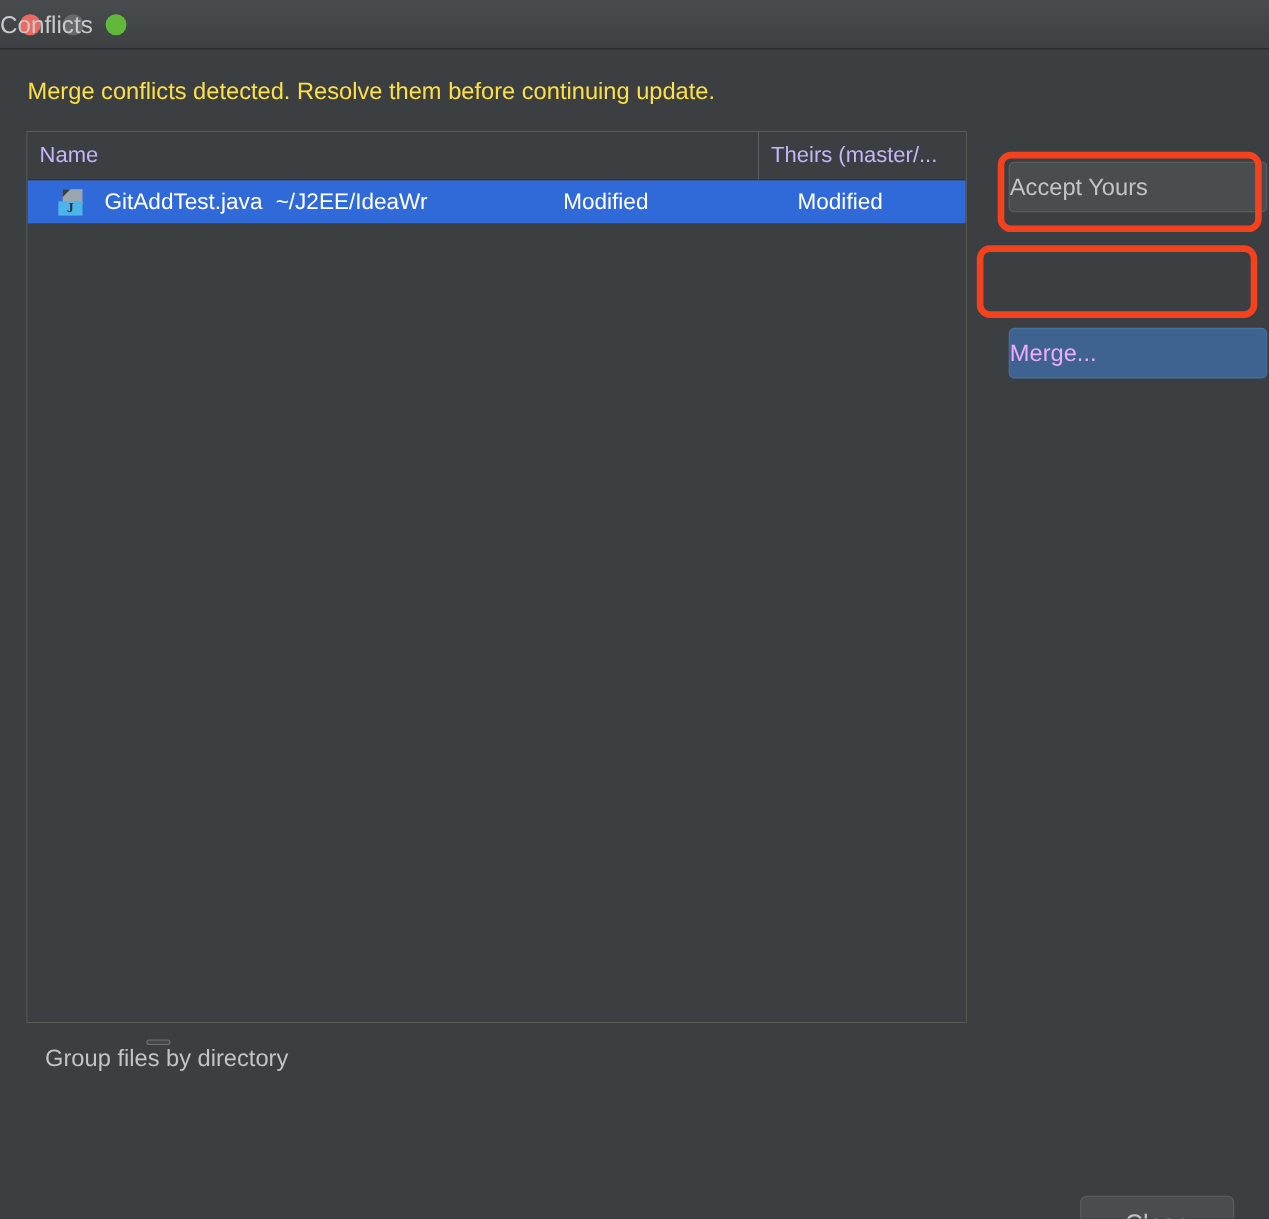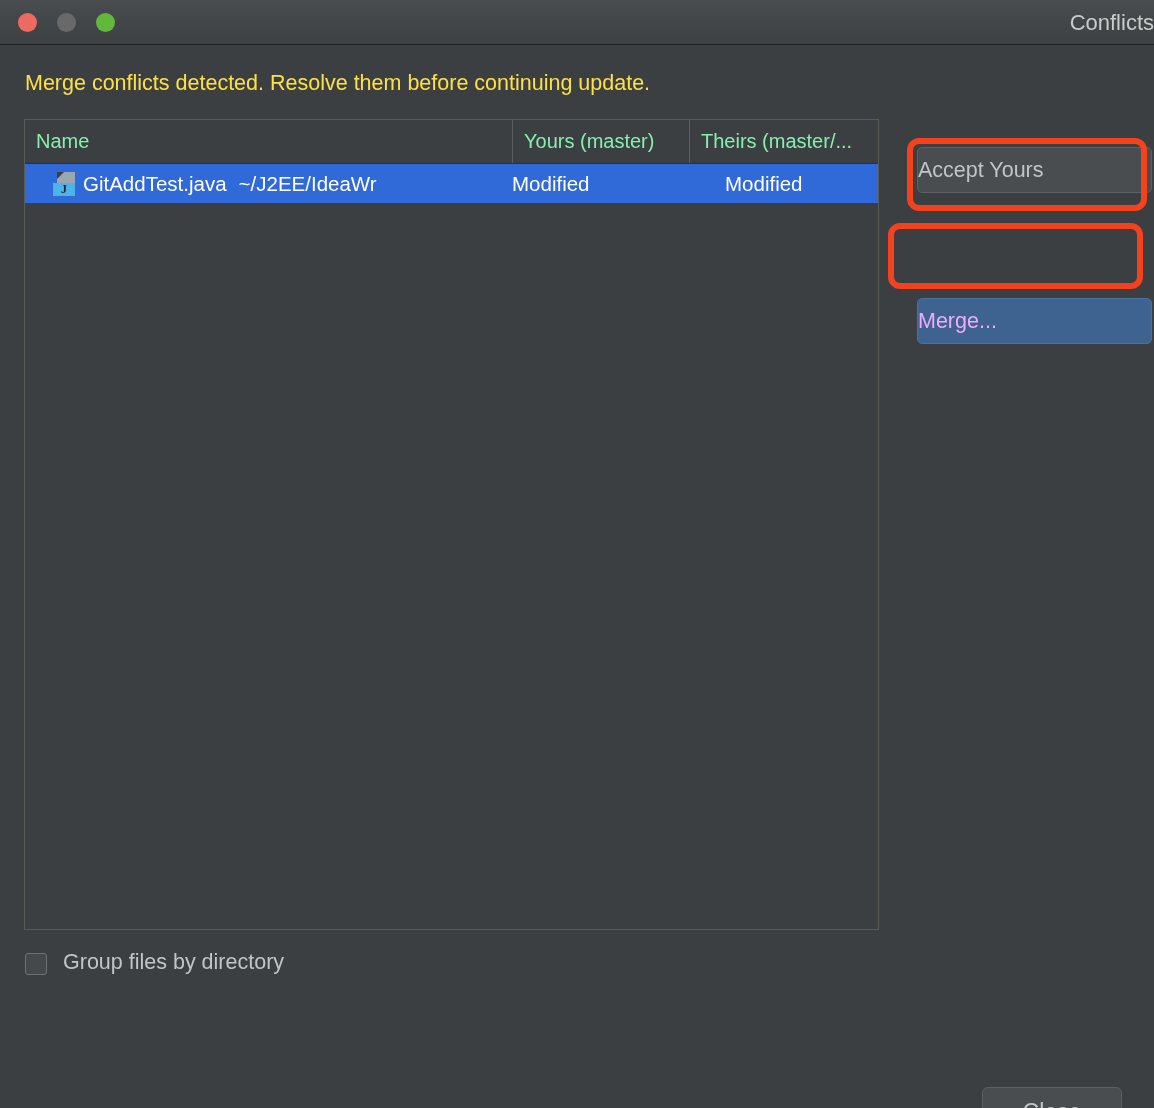"Conflicts" #window-title { text-align: right -> left }
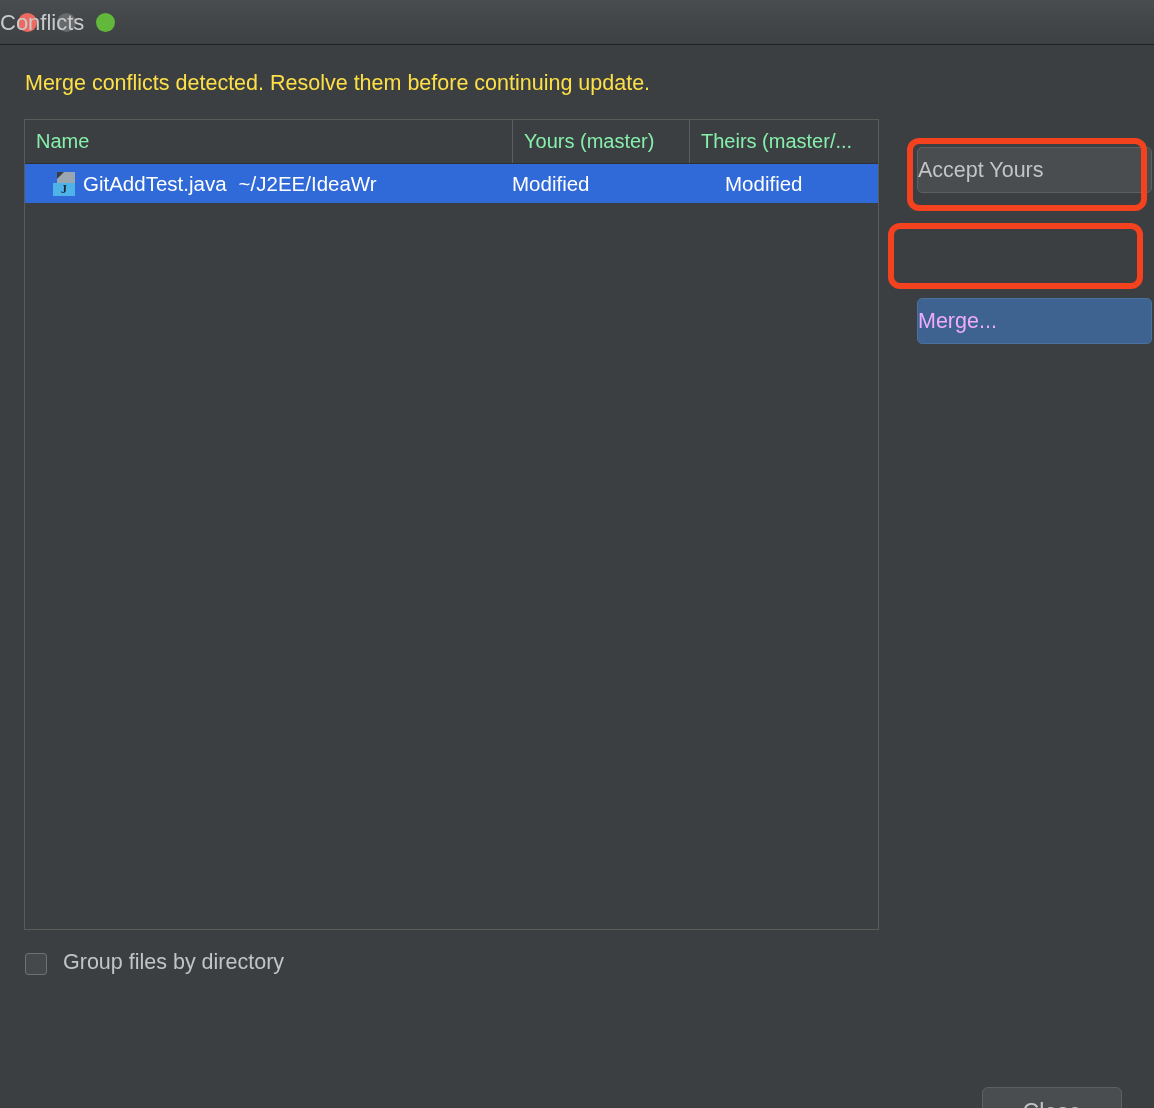"Name" .th { color: #86efac -> #c4b5fd }
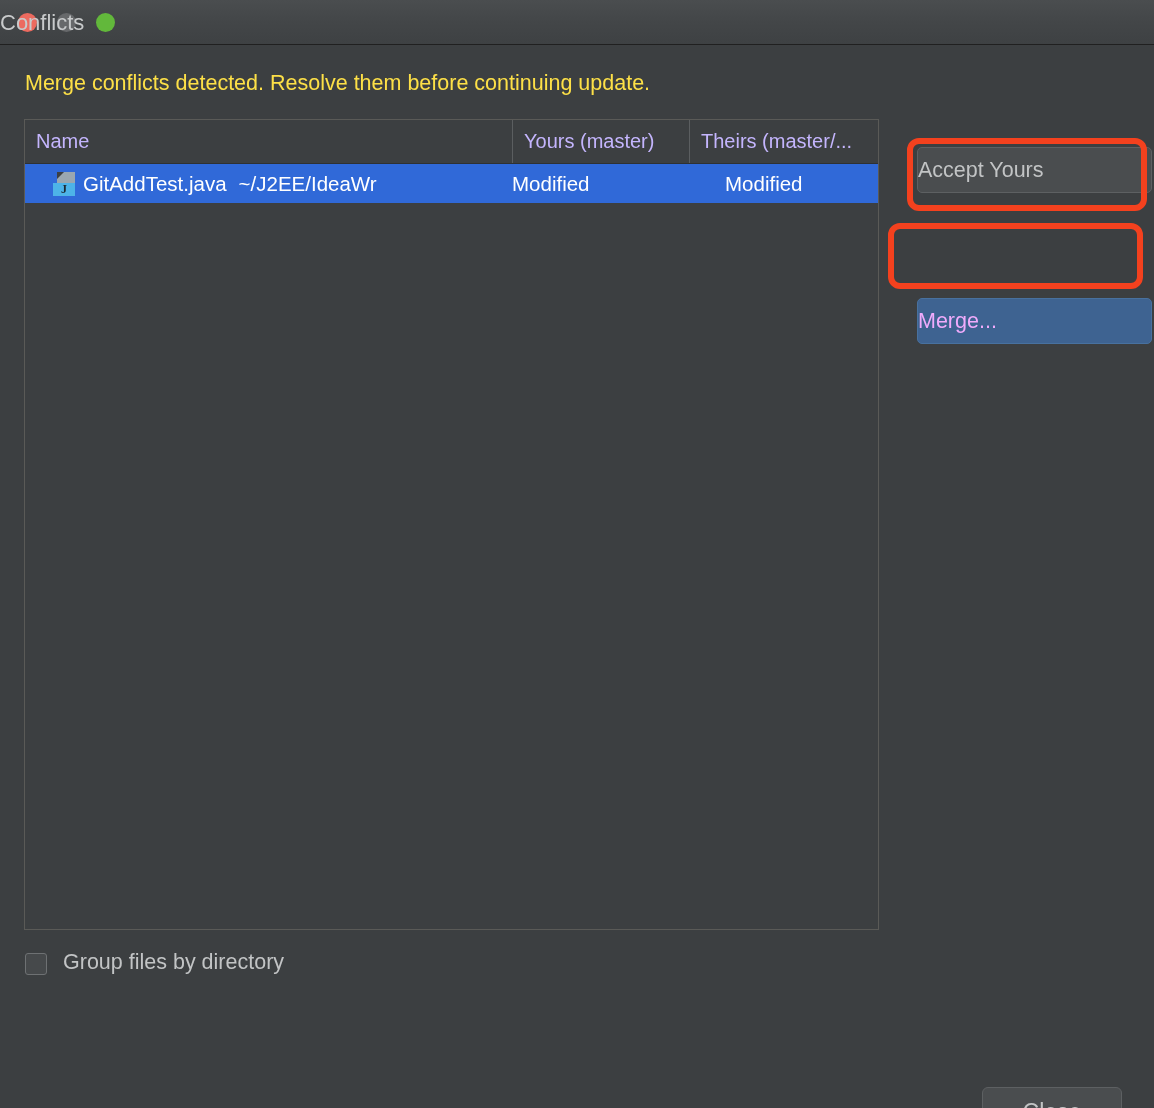"Yours (master)" div.th { html: <div>Yours (master)</div> -> none }
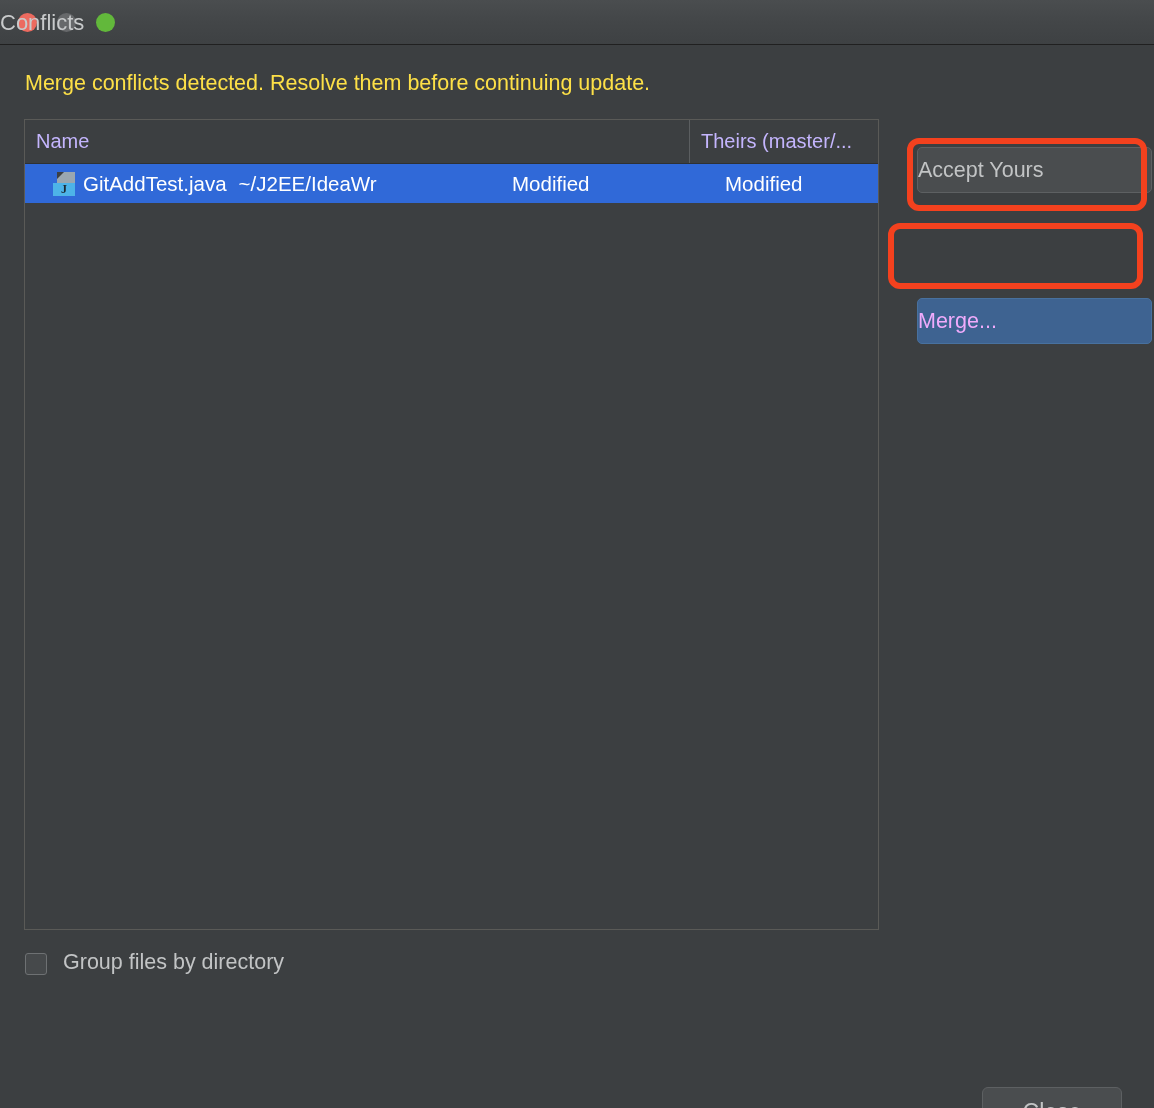"GitAddTest.java ~/J2EE/IdeaWr" #cell-name { left: 0px -> 12px }
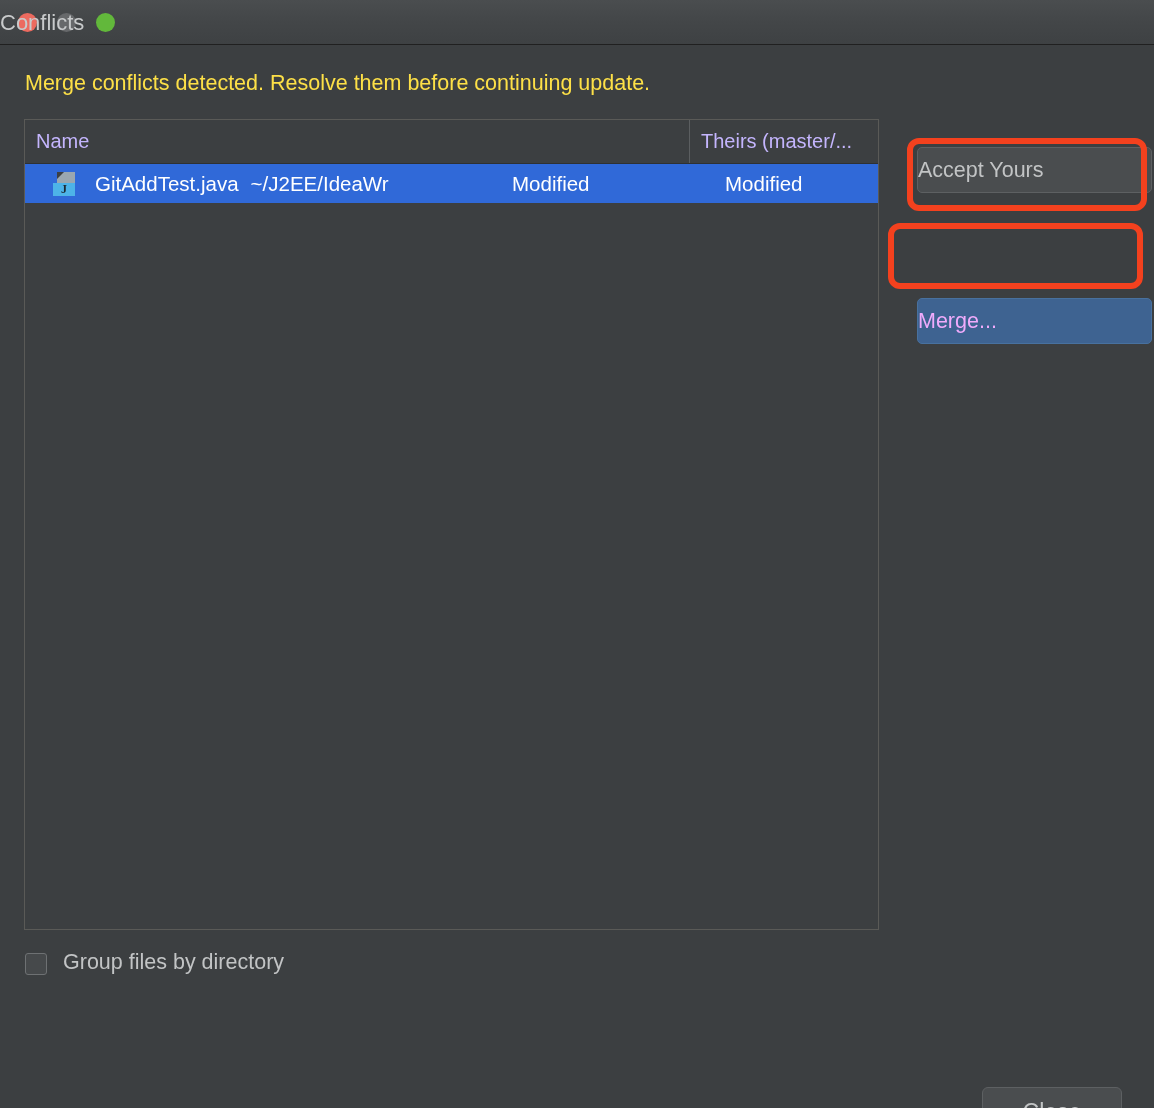"Group files by directory" #group-row { align-items: flex-end -> center; flex-direction: none -> column }
